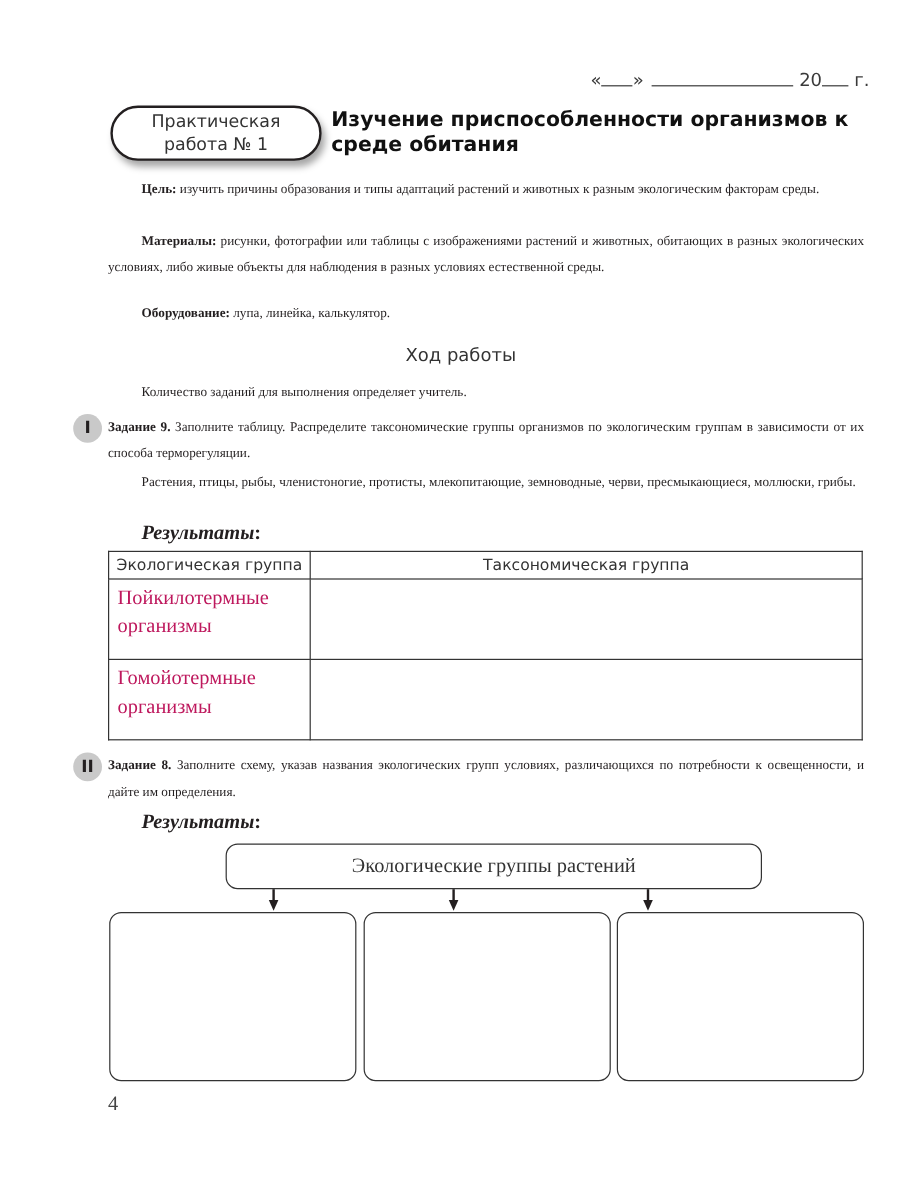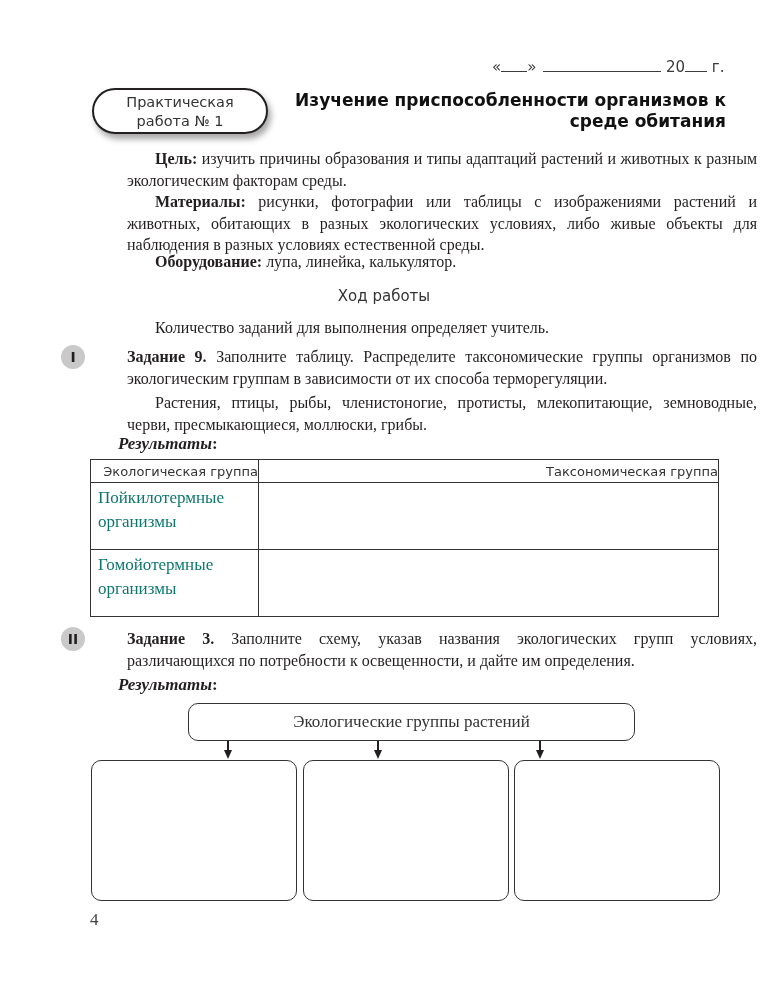"« » 20 г." .sans { text-align: right -> none }
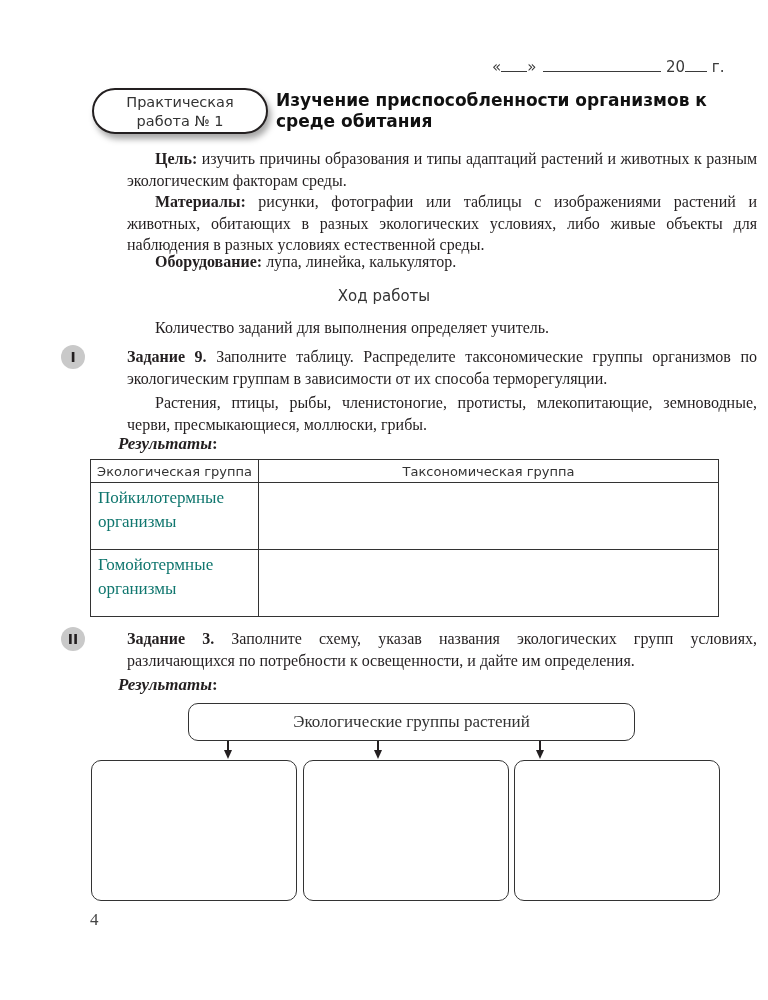"Цель: изучить причины образования и" .para { font-size: 16px -> 11px; margin-left: 37px -> none }
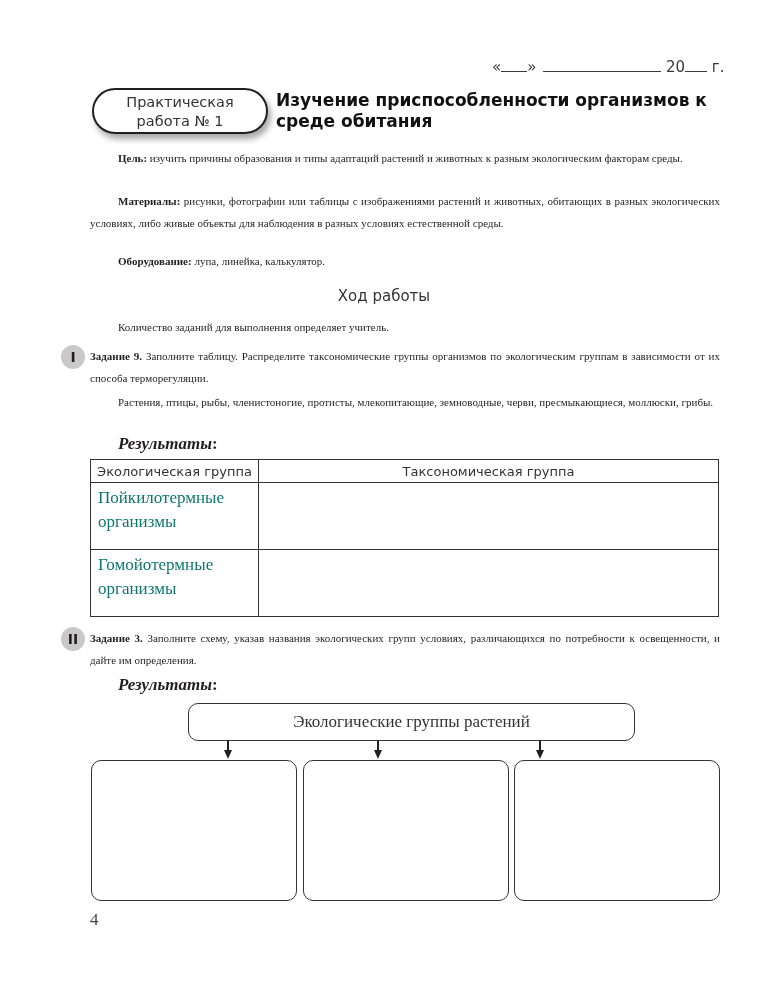"Пойкилотермные организмы" table.t1 td.rowlbl { color: #0f766e -> #be185d }
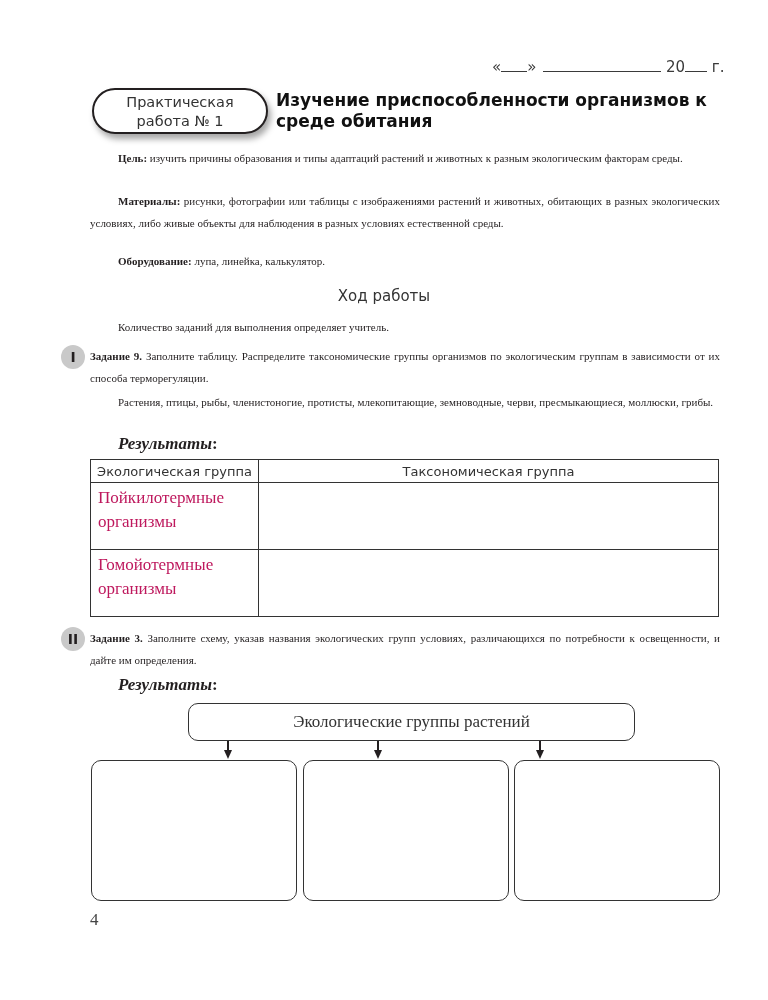"Задание 3." span.lbl { text: 3 -> 8 }
